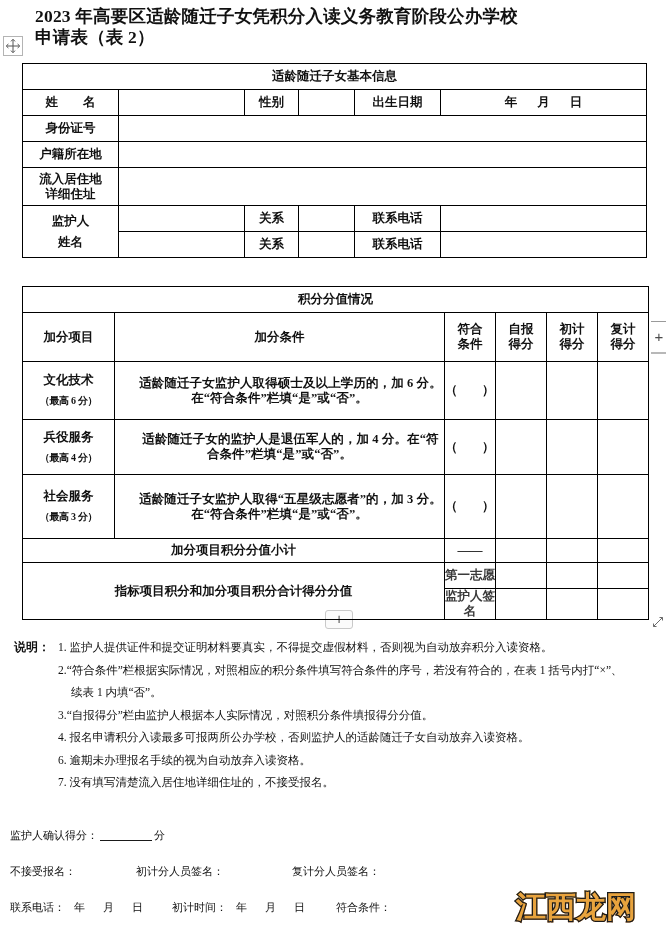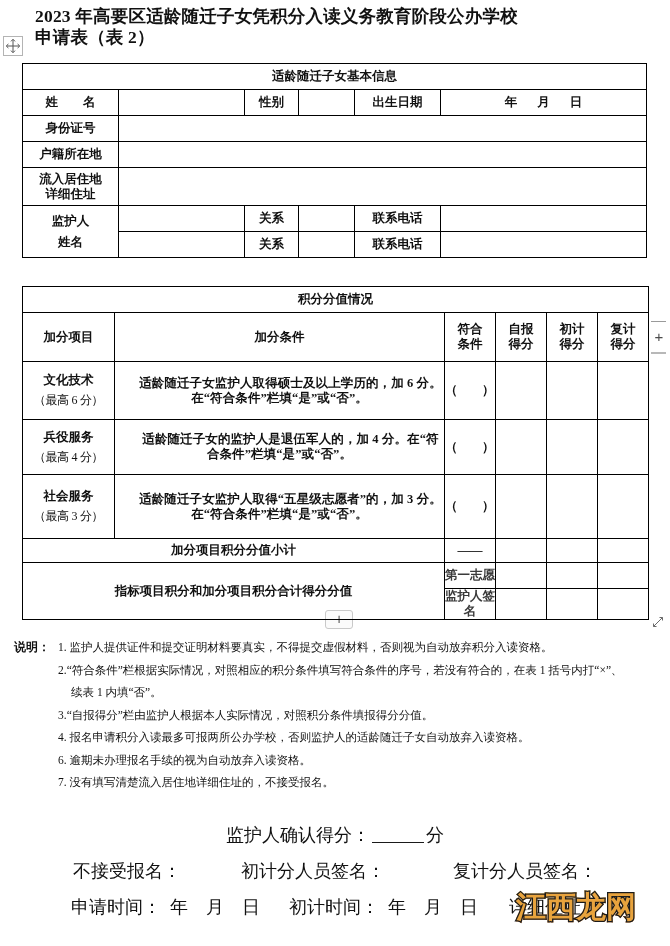"（最高 6 分）" .item-cell .cap { font-size: 12px -> 10px; font-weight: normal -> bold }
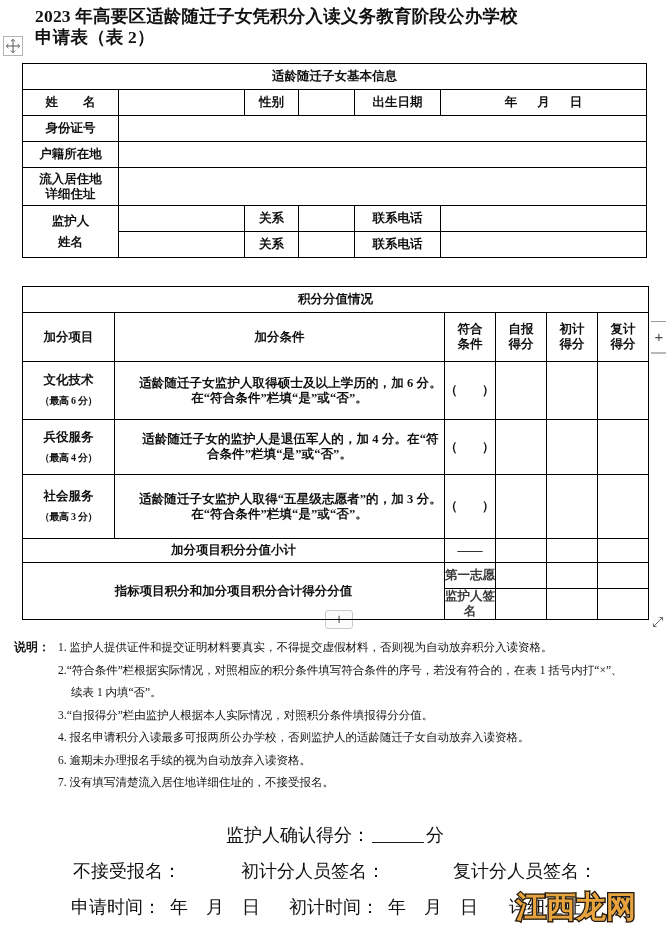"监护人确认得分： 分" #sign-block { font-size: 18px -> 11px; text-align: center -> none }
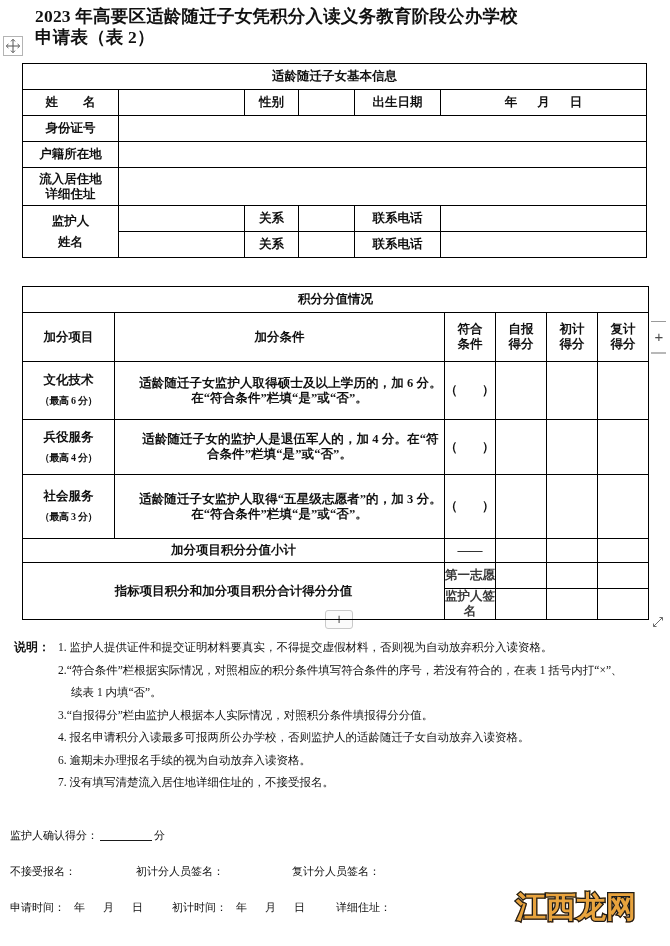"申请时间：" span.tm-1 { text: 申请时间 -> 联系电话 }
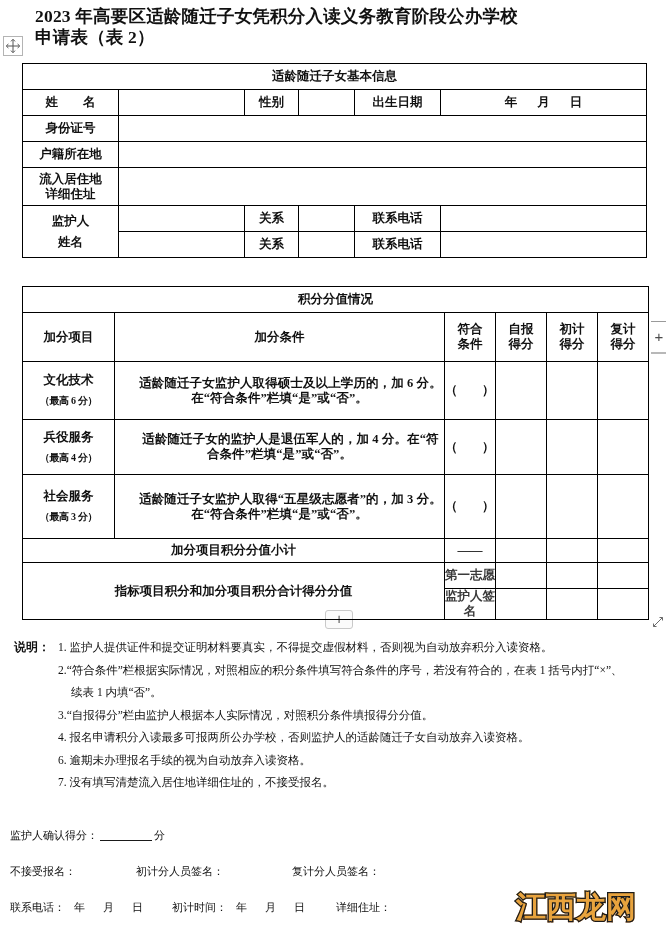"详细住址：" span.tm-3 { text: 详细住址 -> 符合条件 }
